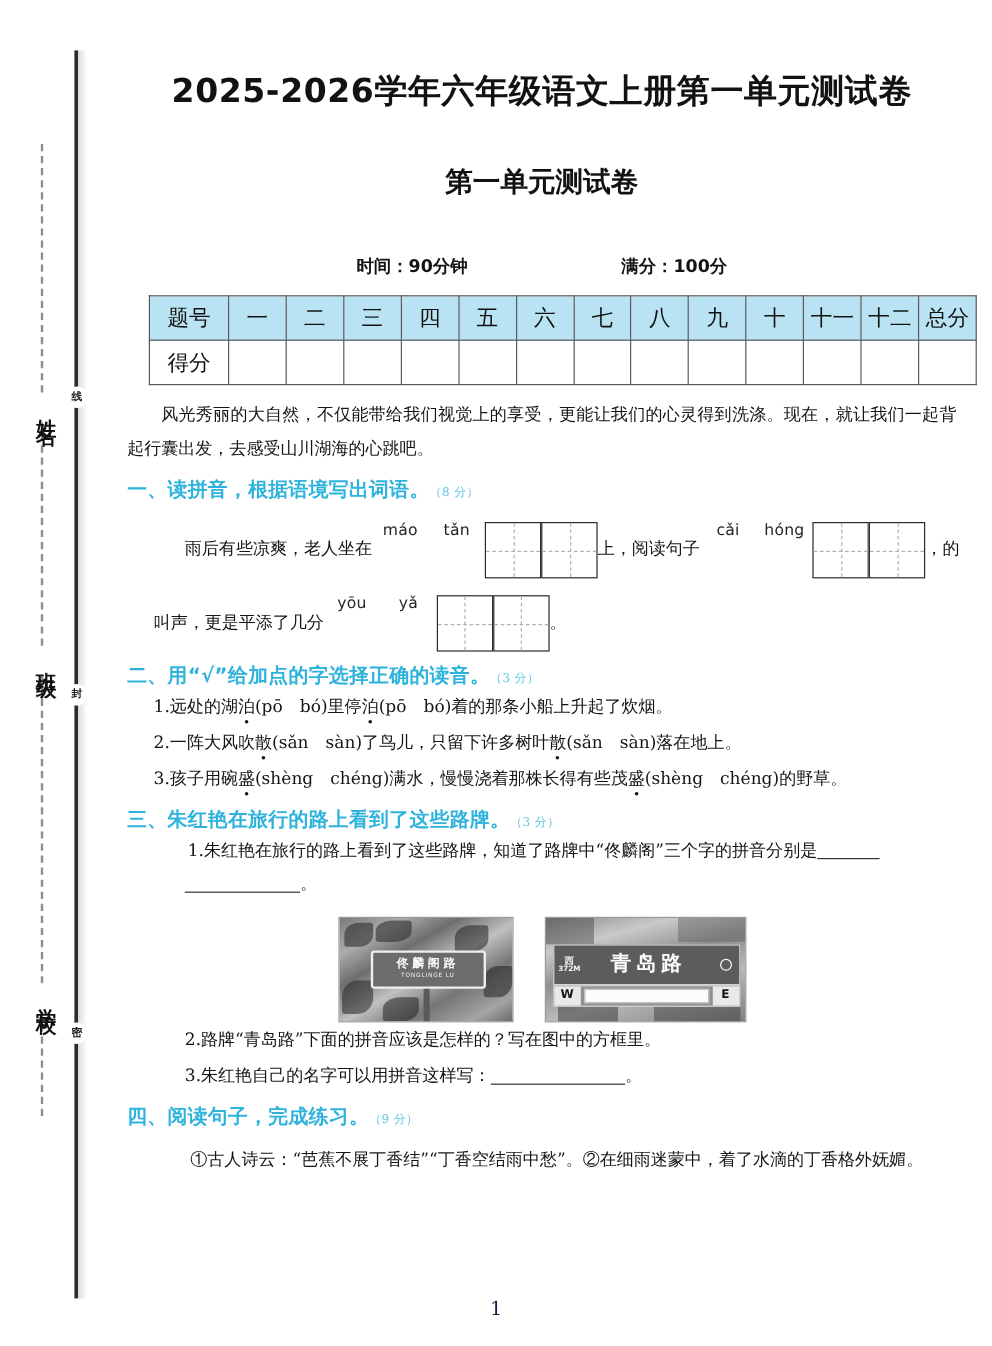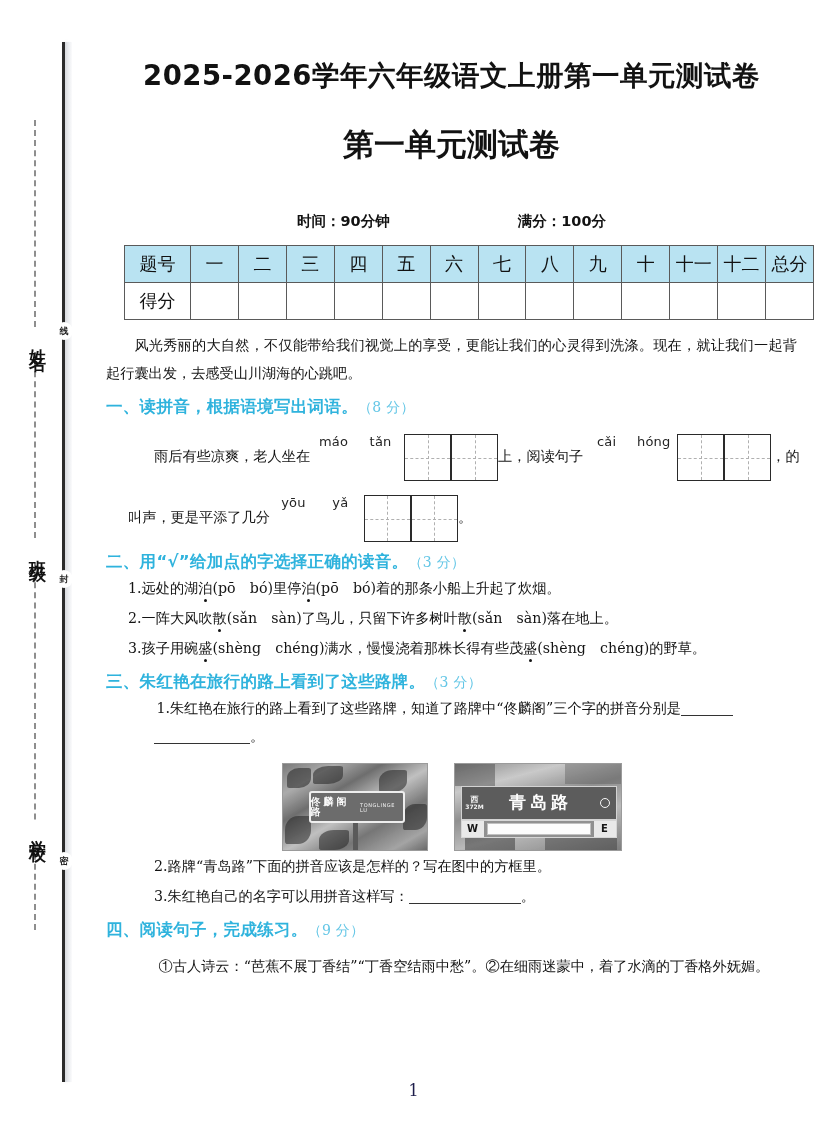"第一单元测试卷" #doc-subtitle { font-size: 31px -> 23px; margin: 30px 0 0 0 -> 42px 0 0 0 }
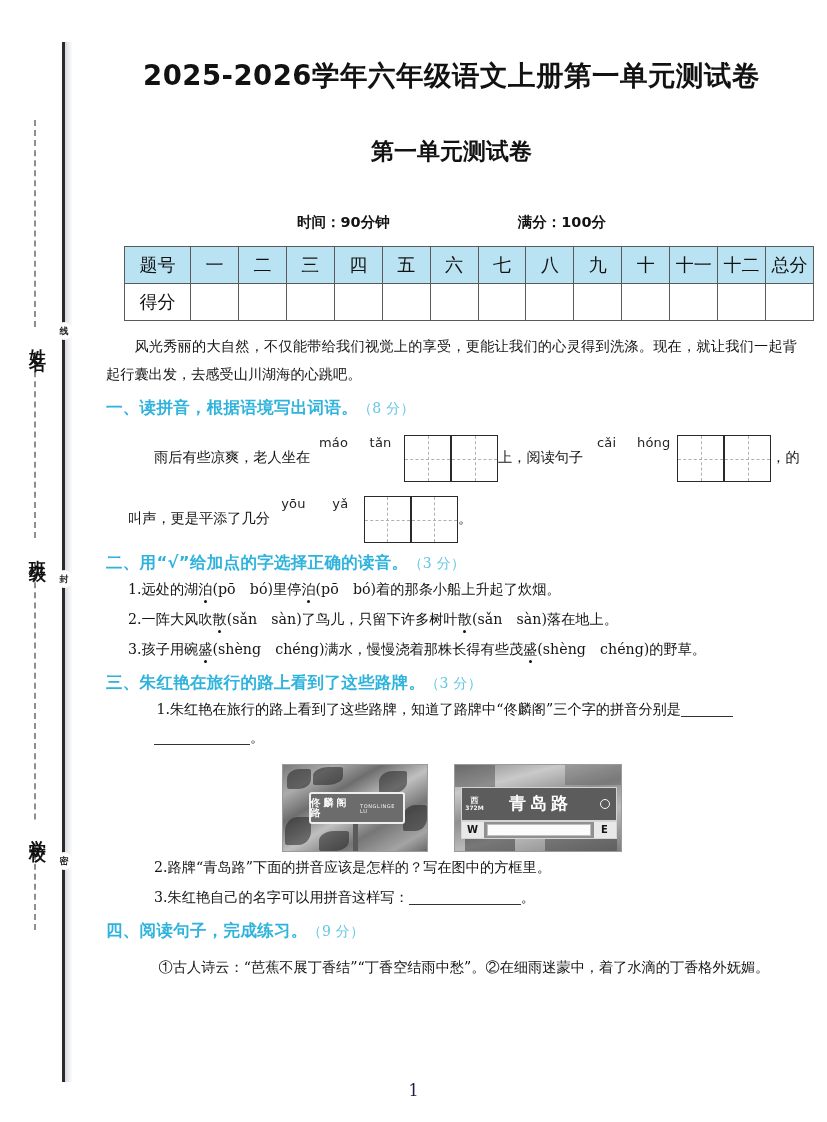"（8 分）" .section-head .pts { font-size: 14px -> 10px }
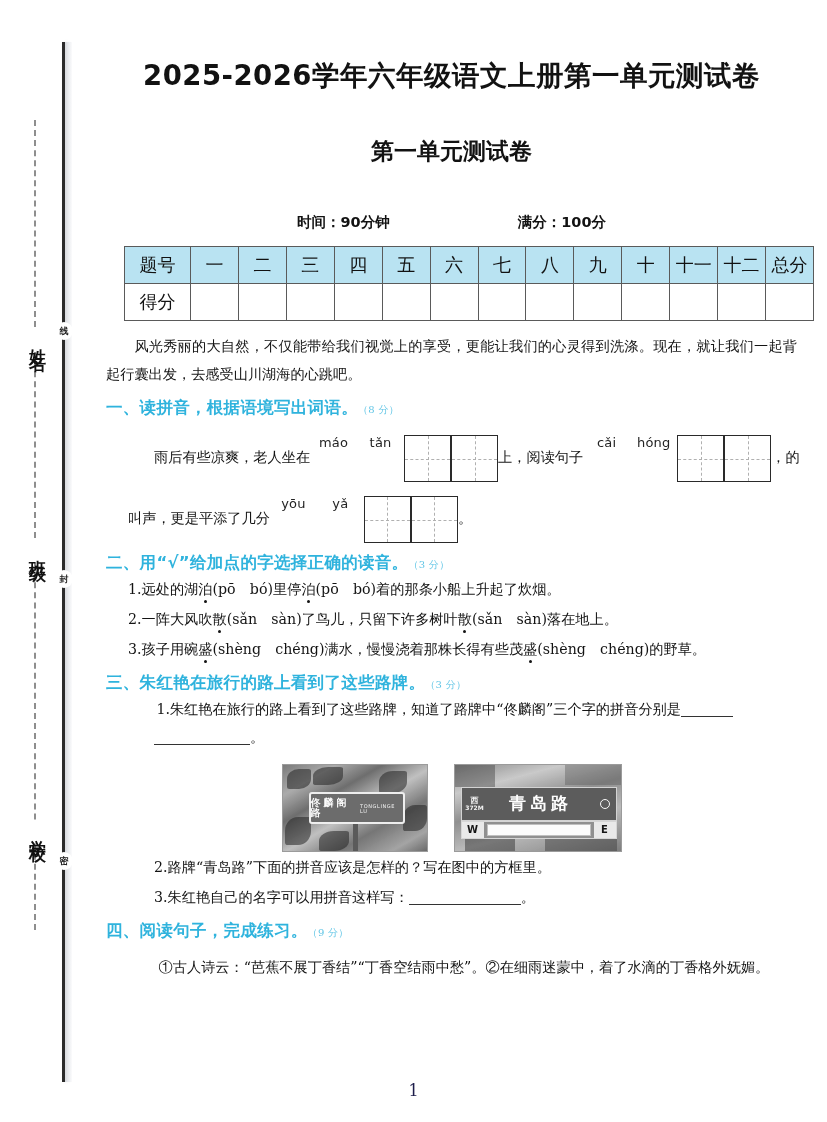"佟麟阁路" #tl-sign { flex-direction: row -> column }
